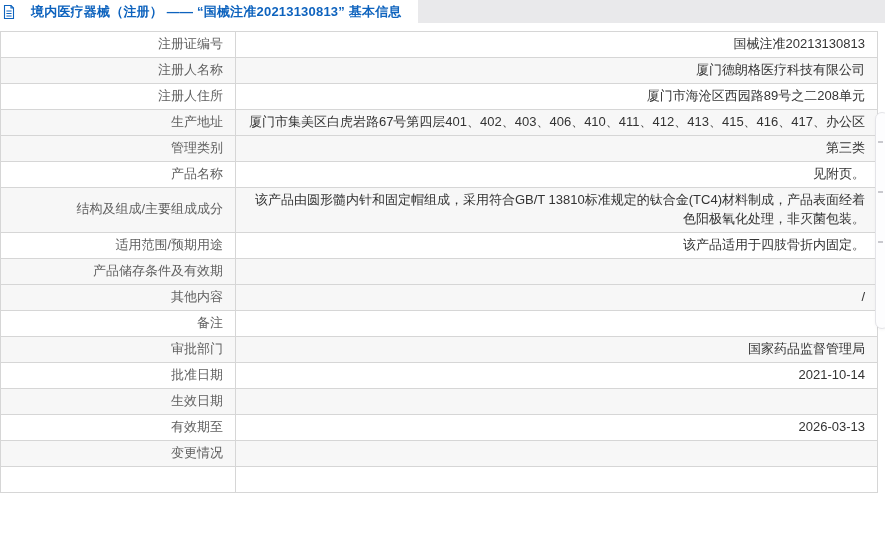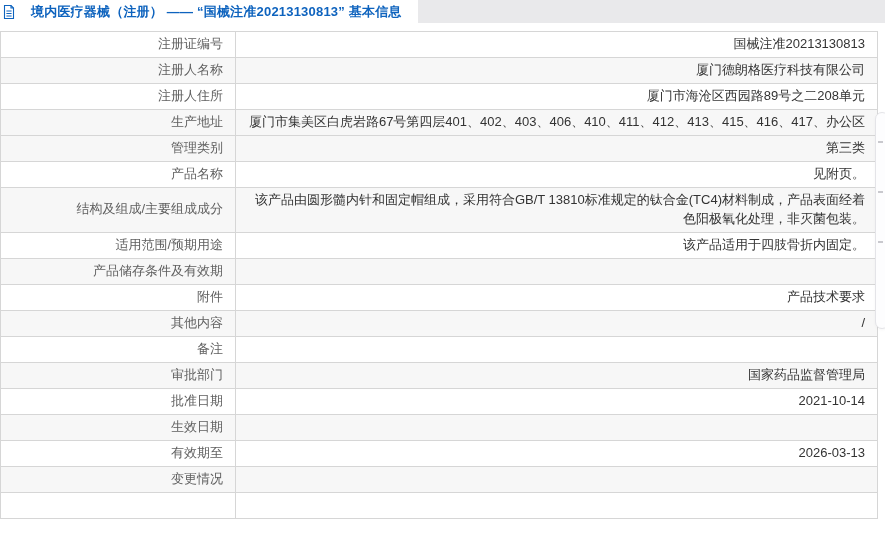"附件" tr { html: <tr> <td> <span>附件</span> </td> <td>产品技术要求</td> </tr> -> none }
